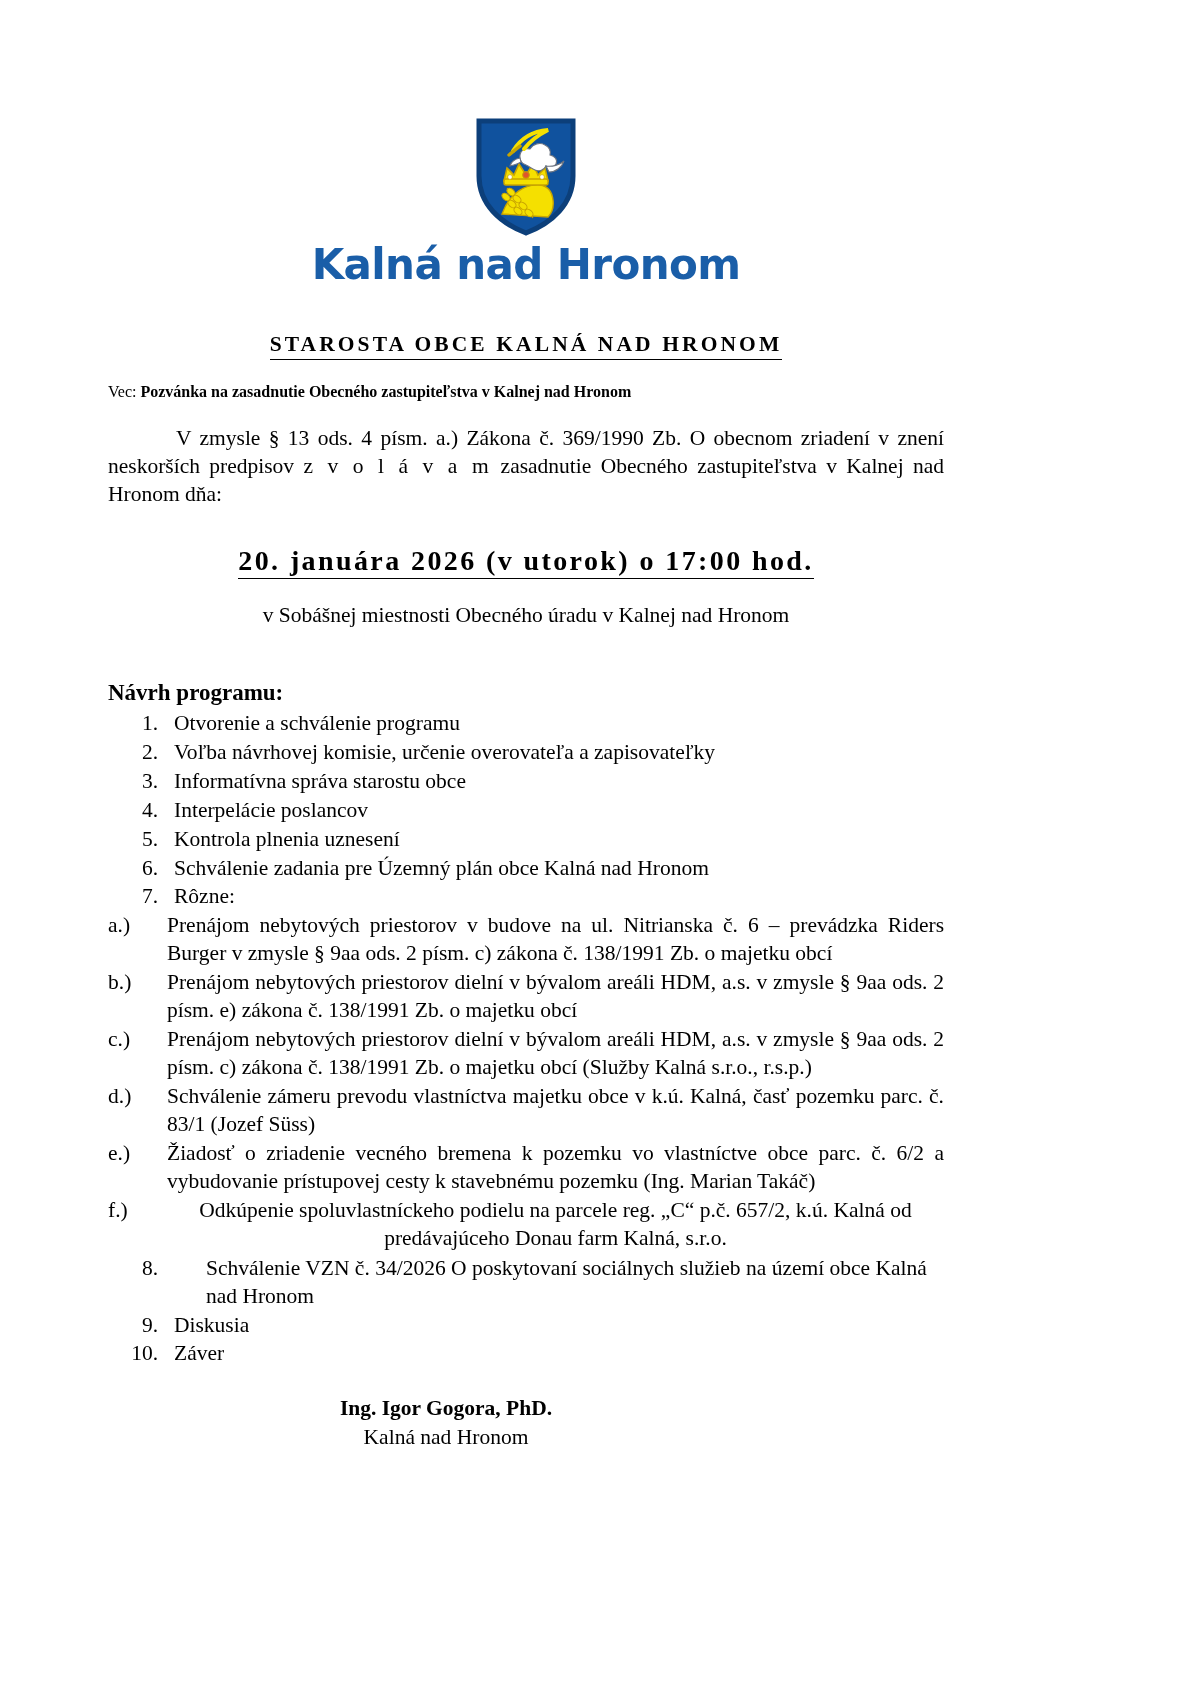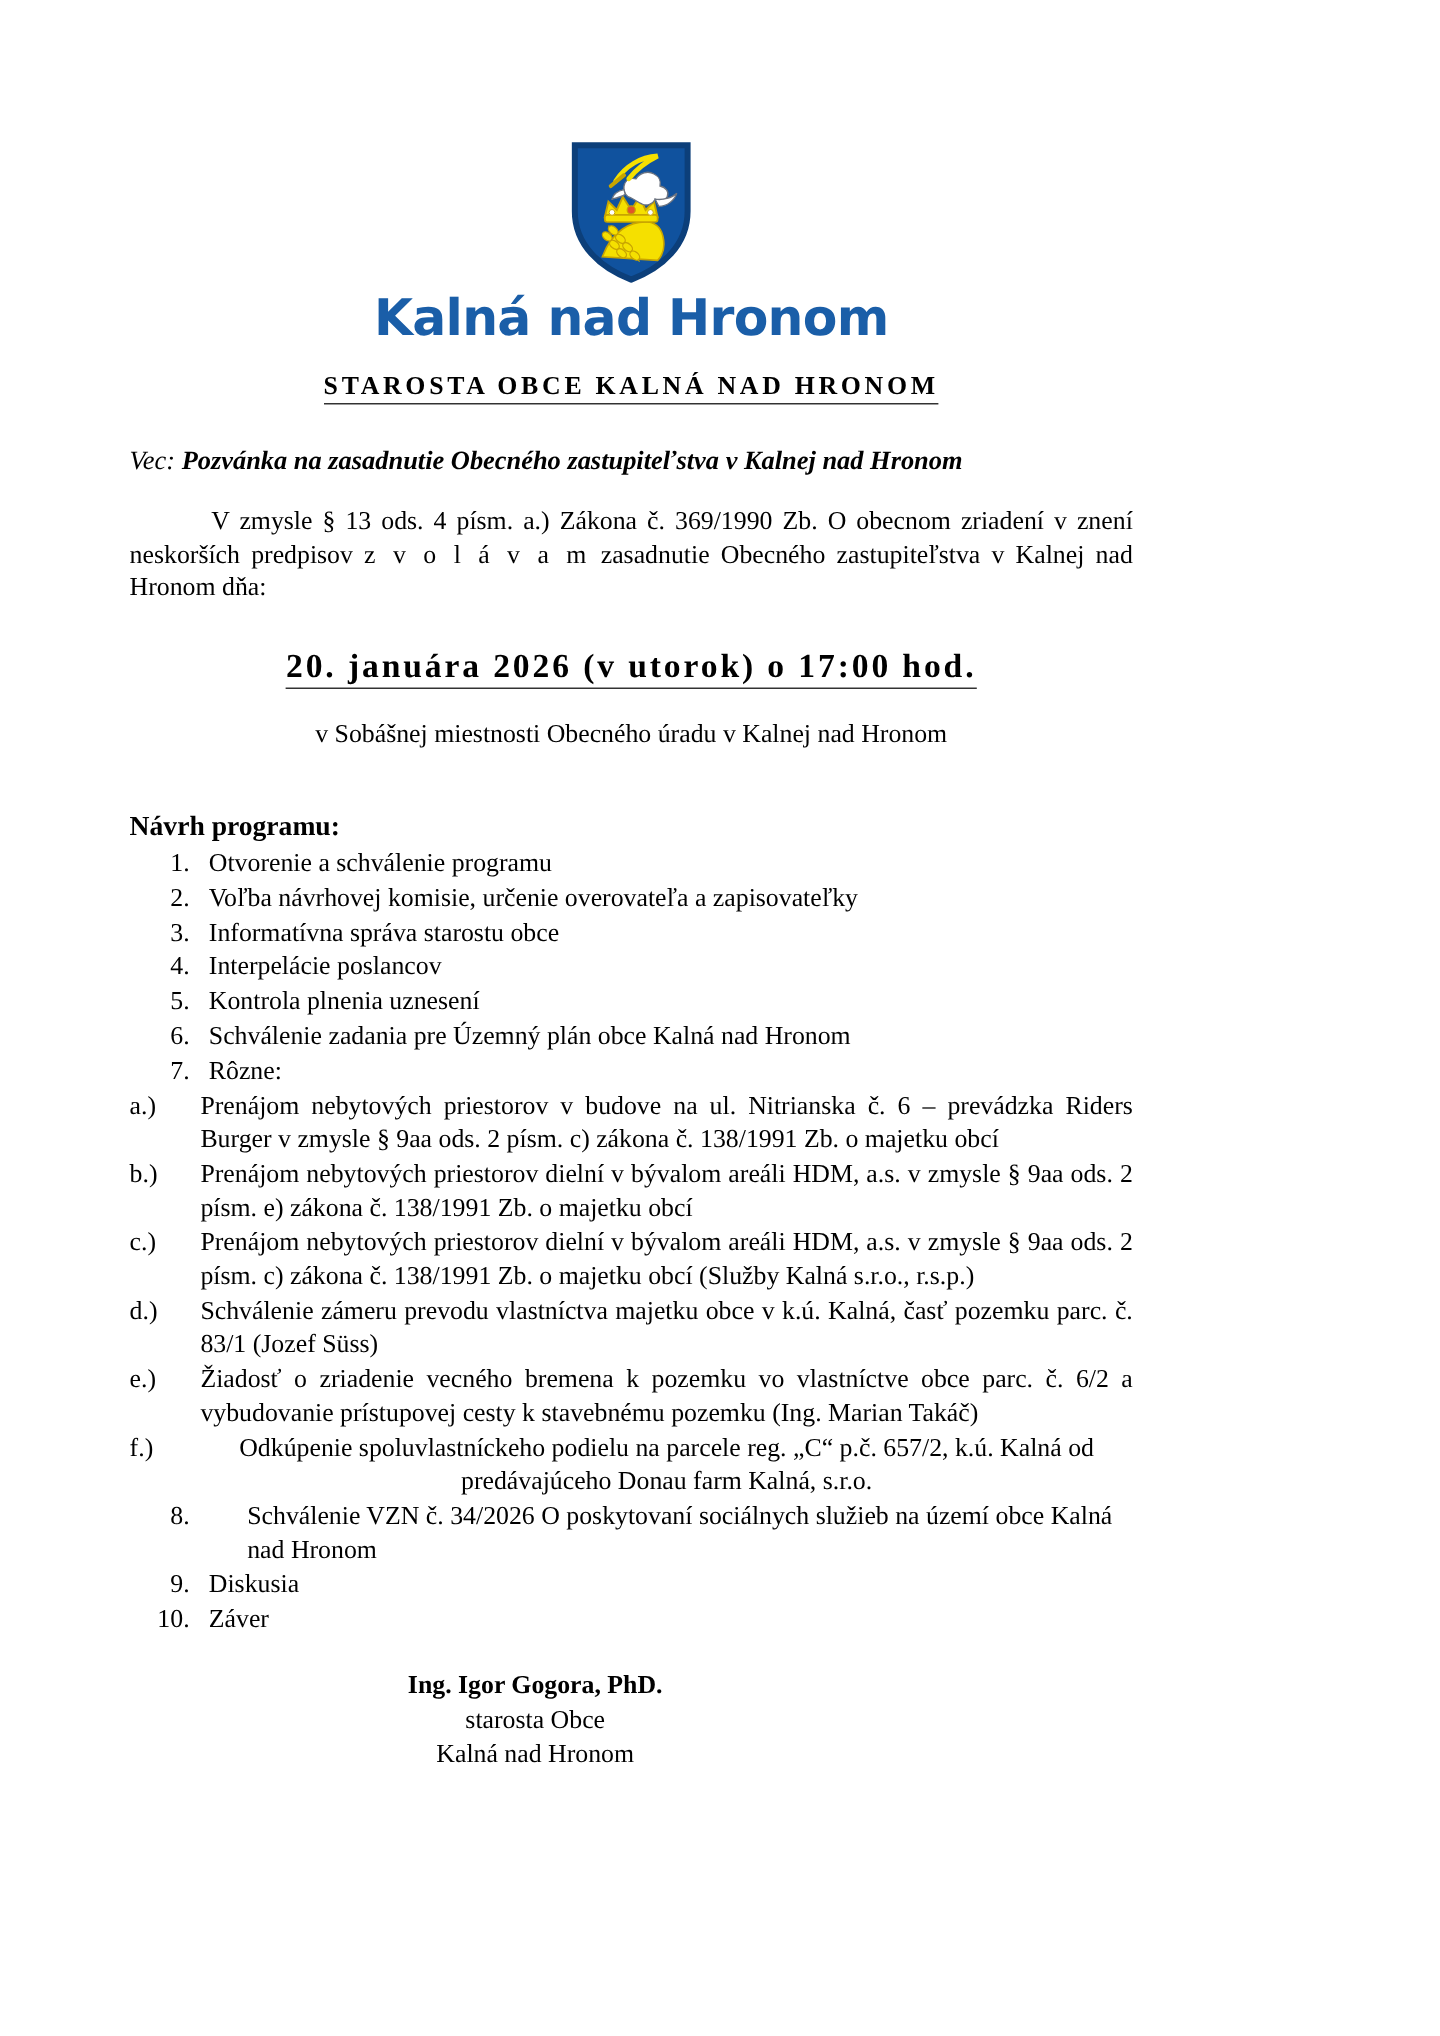"STAROSTA OBCE KALNÁ NAD HRONOM" .doc-title { margin-top: 23px -> 46px }
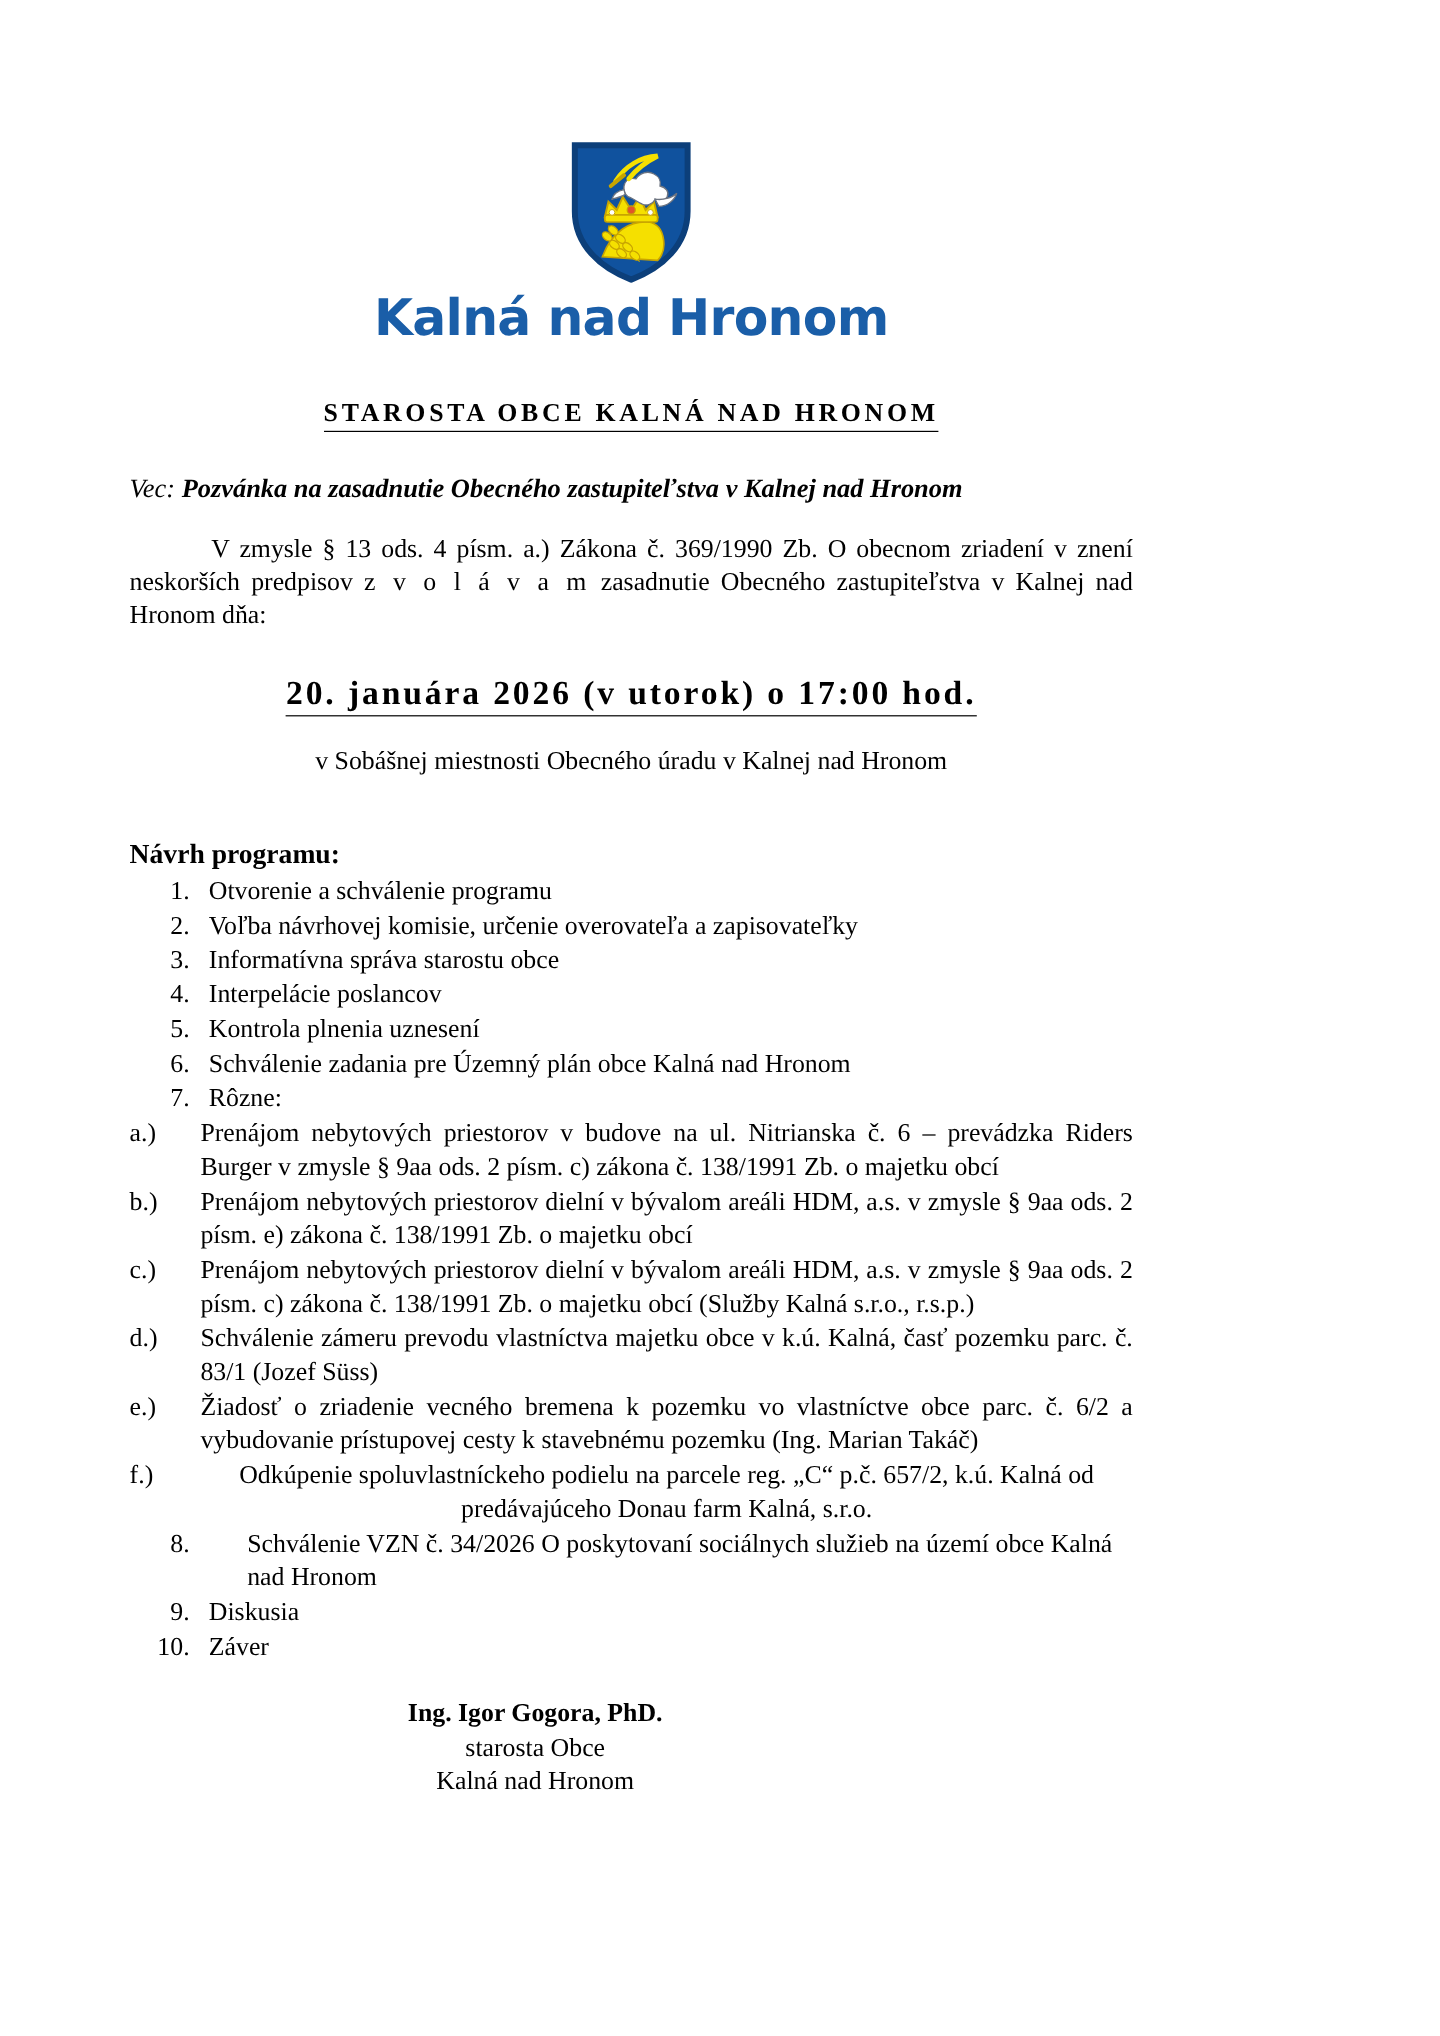"Vec: Pozvánka na zasadnutie Obecného" .subject { font-size: 22px -> 16px; font-style: italic -> none; margin-top: 36px -> 25px }
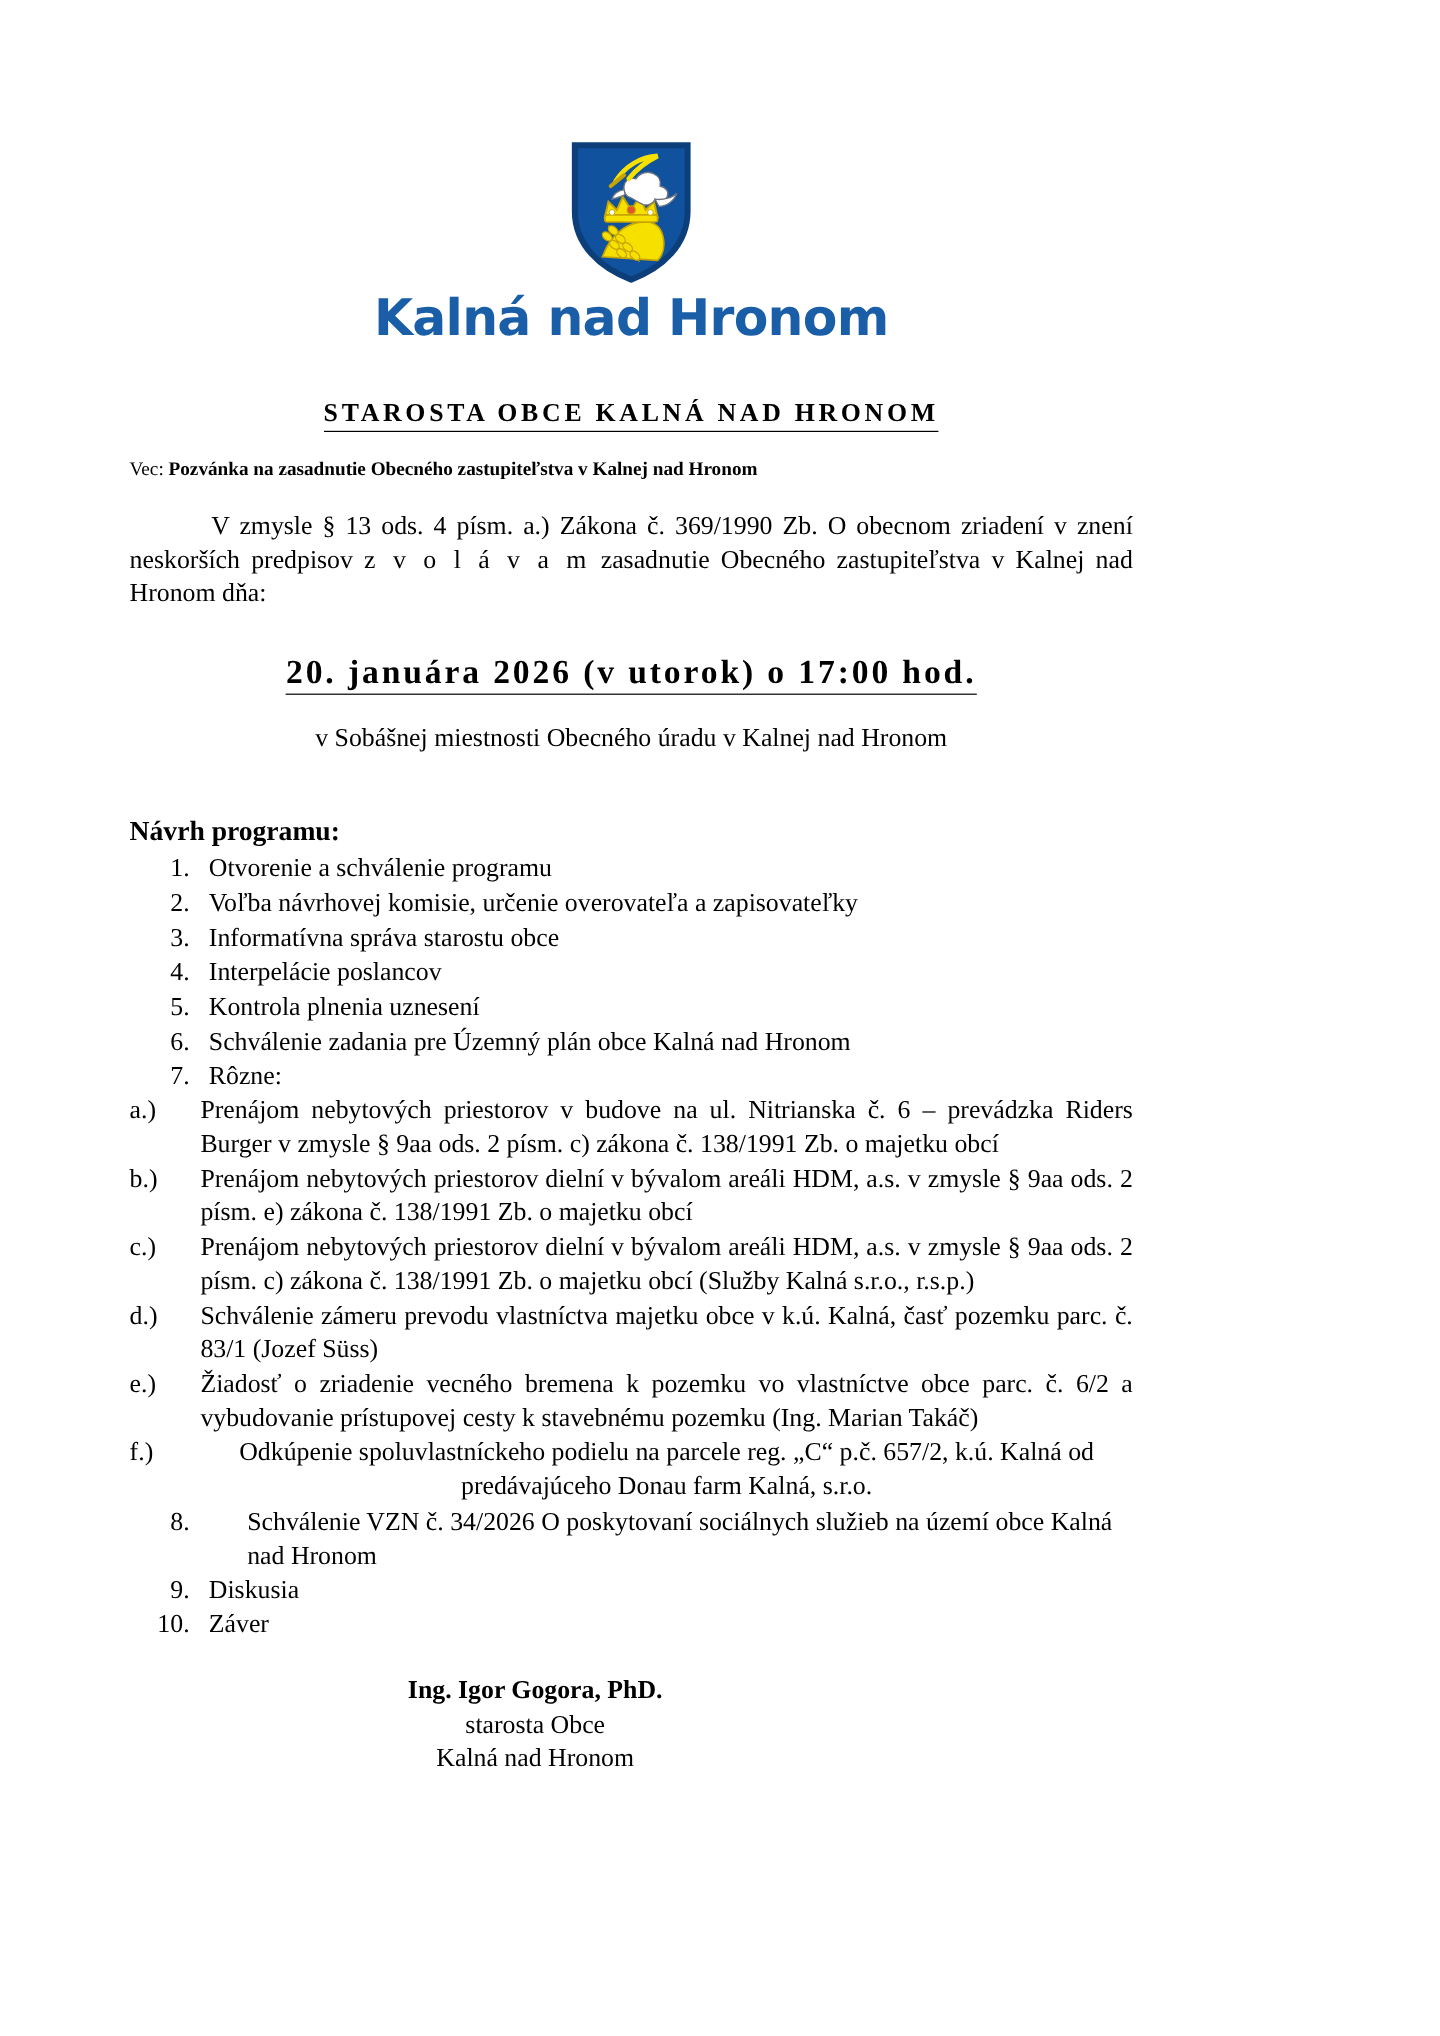"starosta Obce" div { html: <div>starosta Obce</div> -> none }
